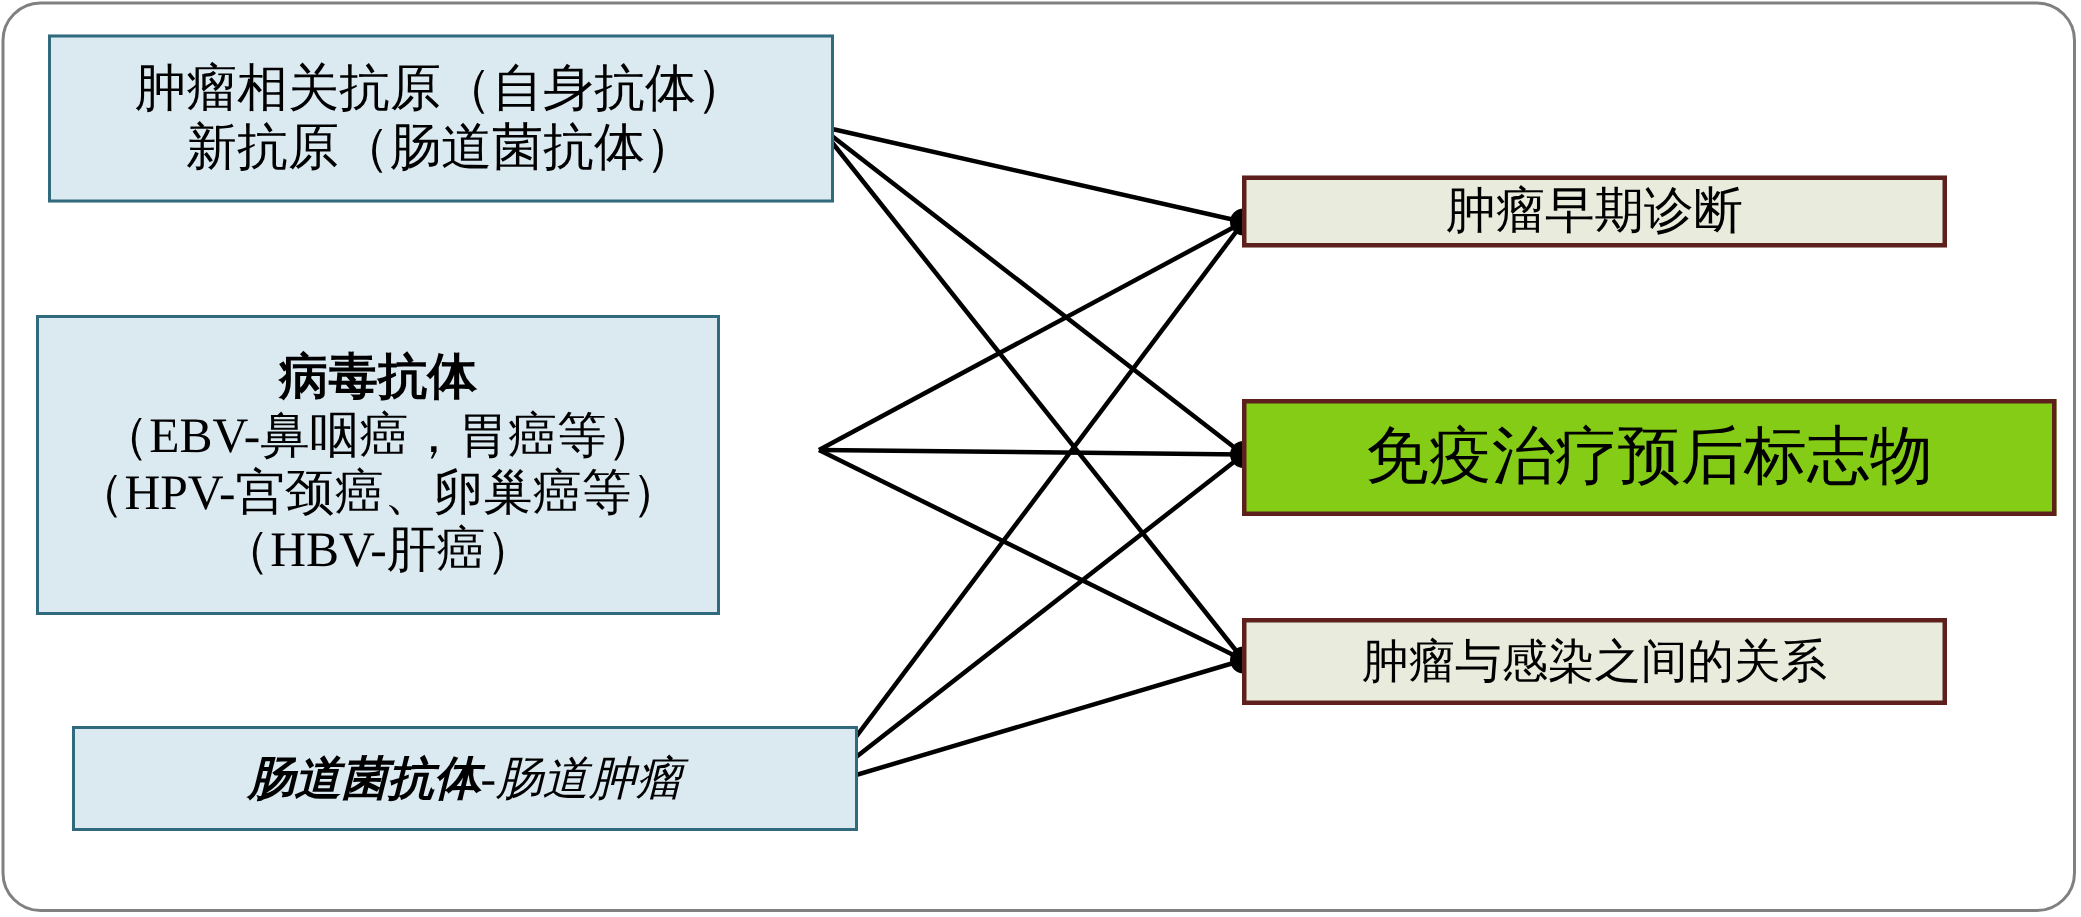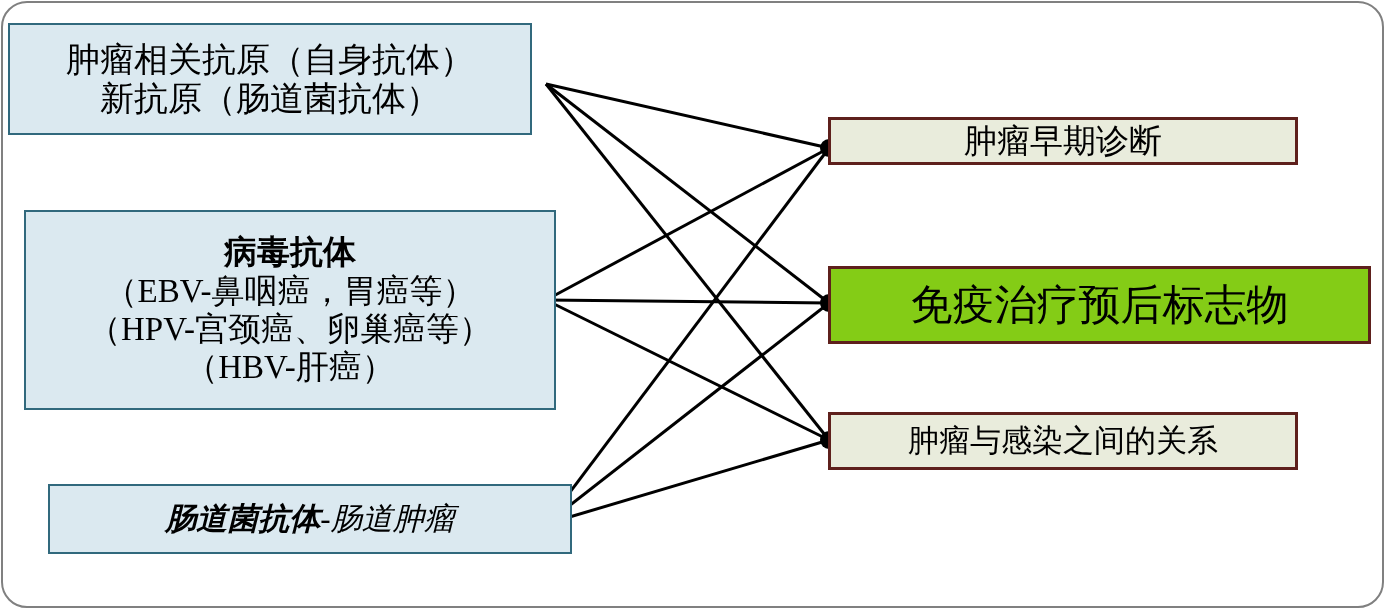"肿瘤相关抗原（自身抗体）" #node-tumor-antigen { left: 8px -> 32px }
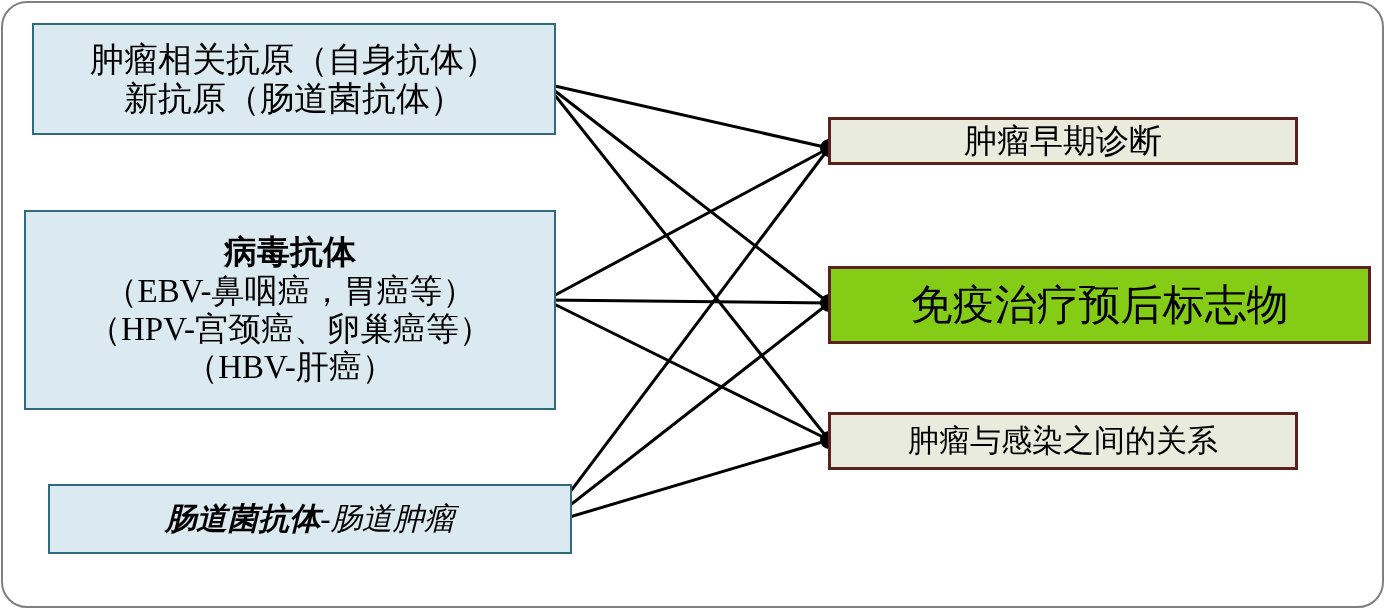"病毒抗体" #node-virus-antibody { width: 532px -> 456px }
